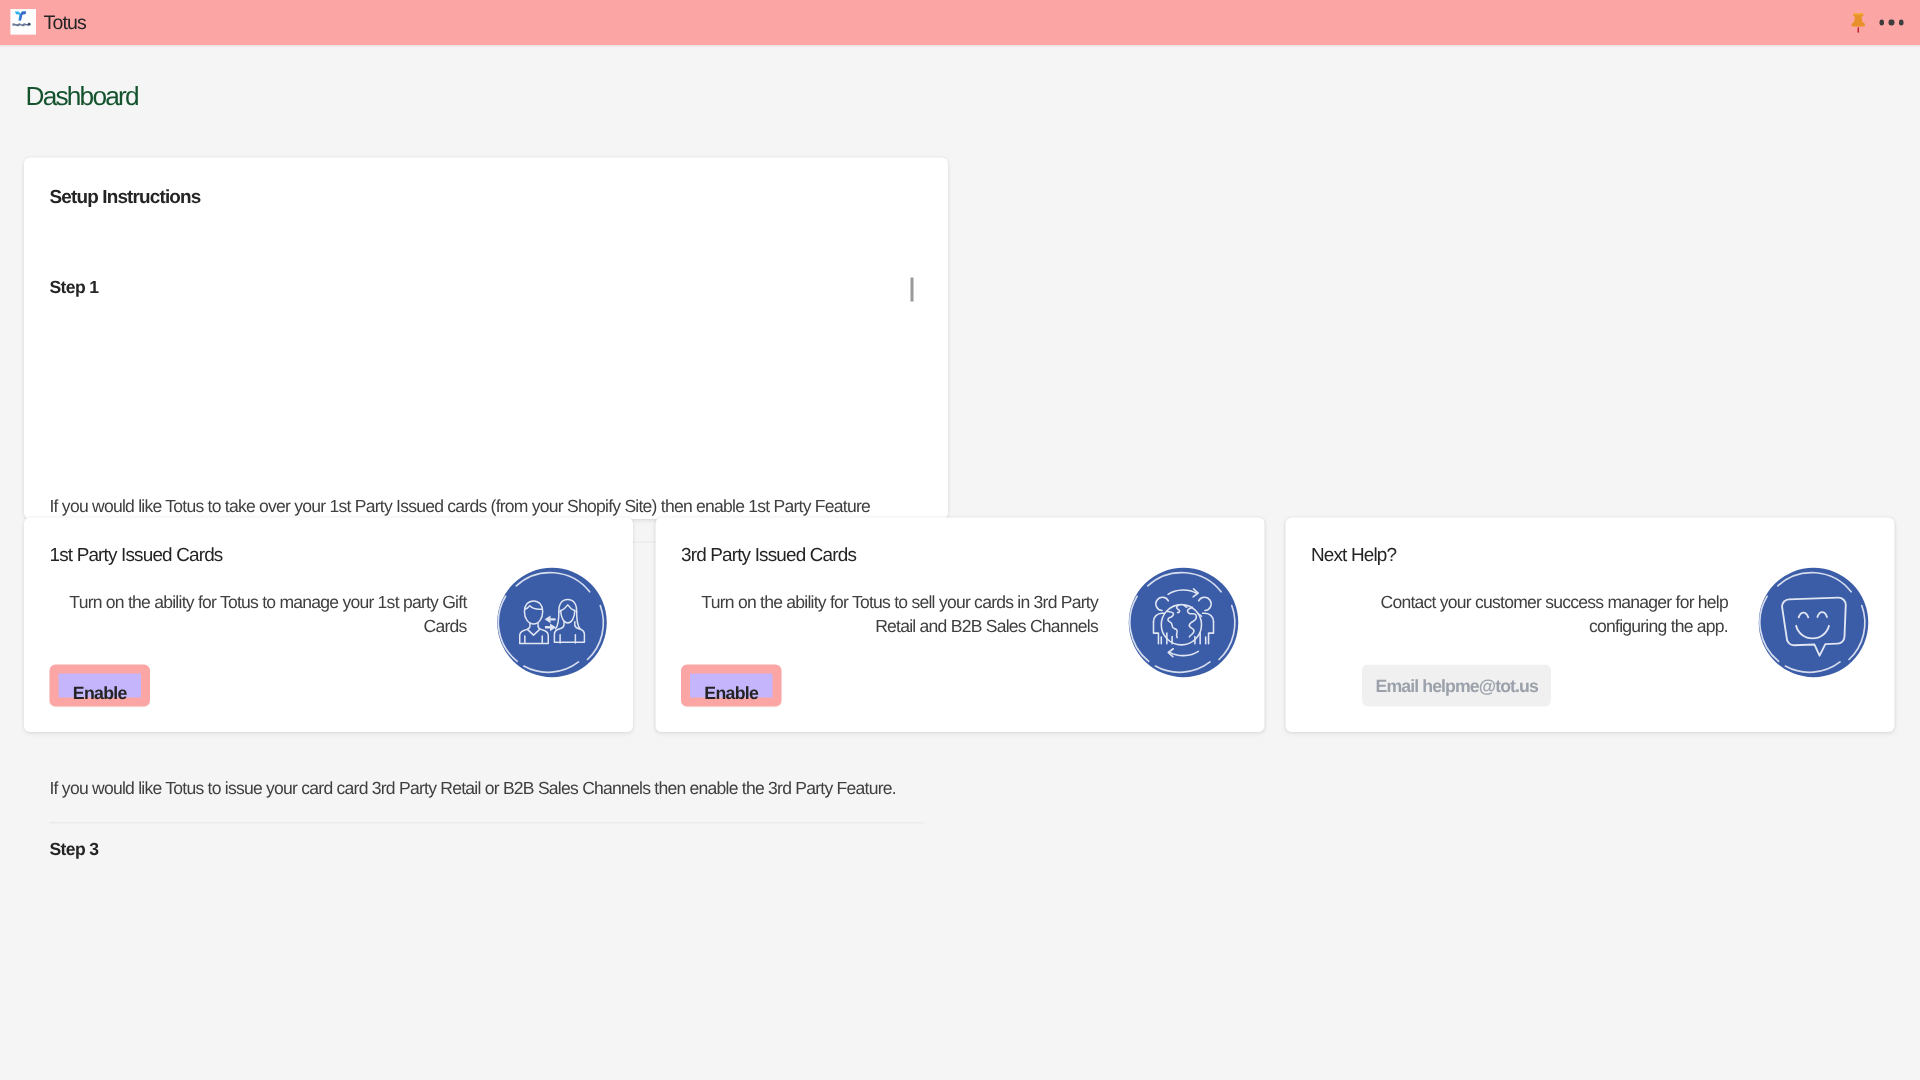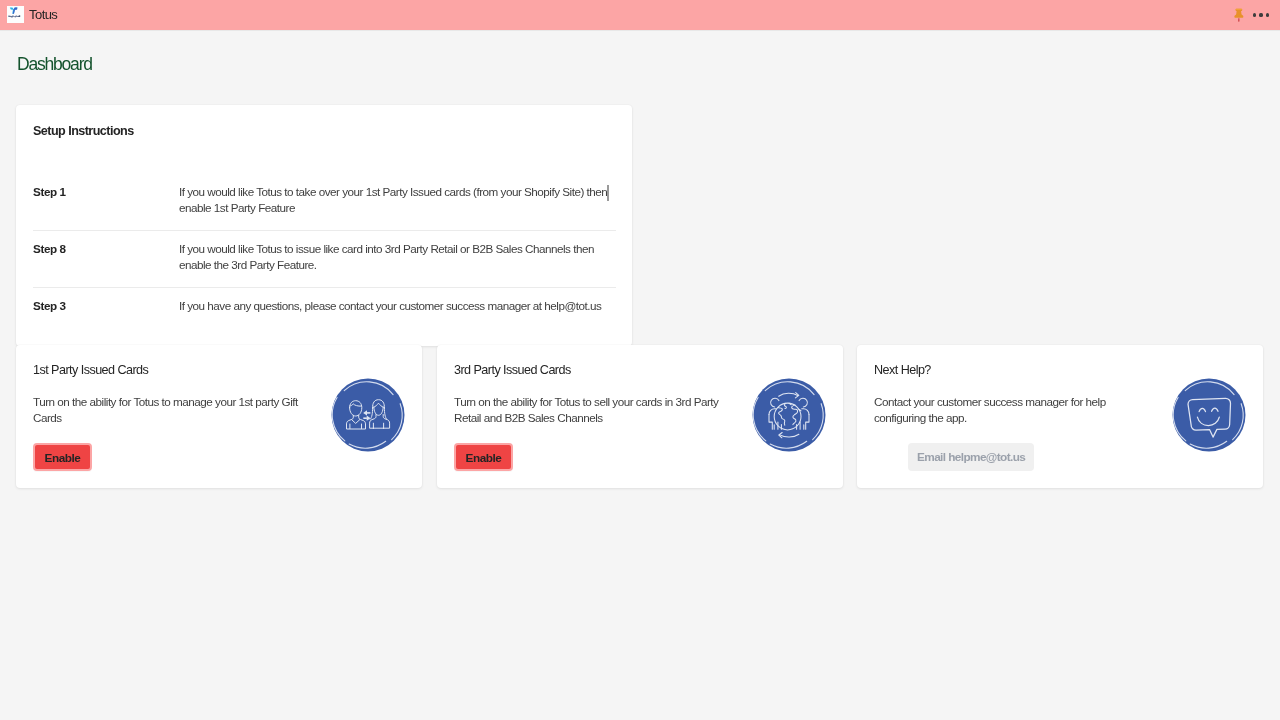"Step 1" .step-row { flex-direction: none -> column }
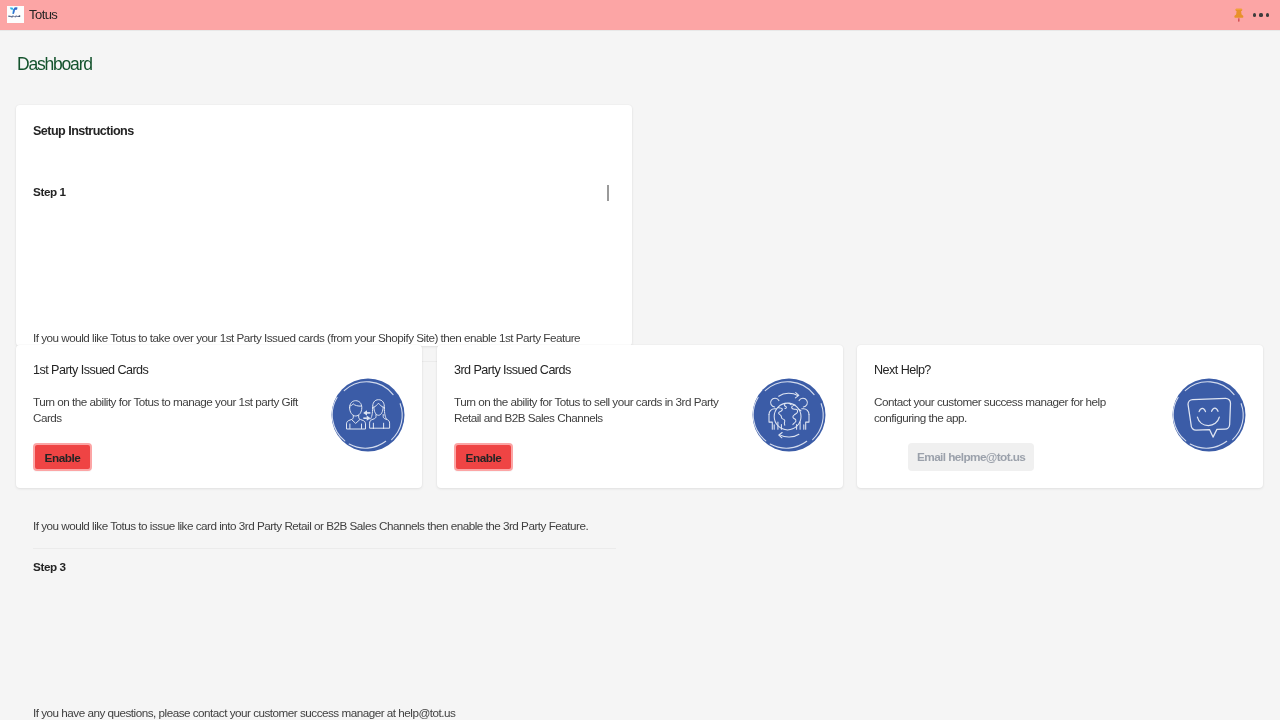"Turn on the ability for" .fcard-desc { text-align: none -> right }
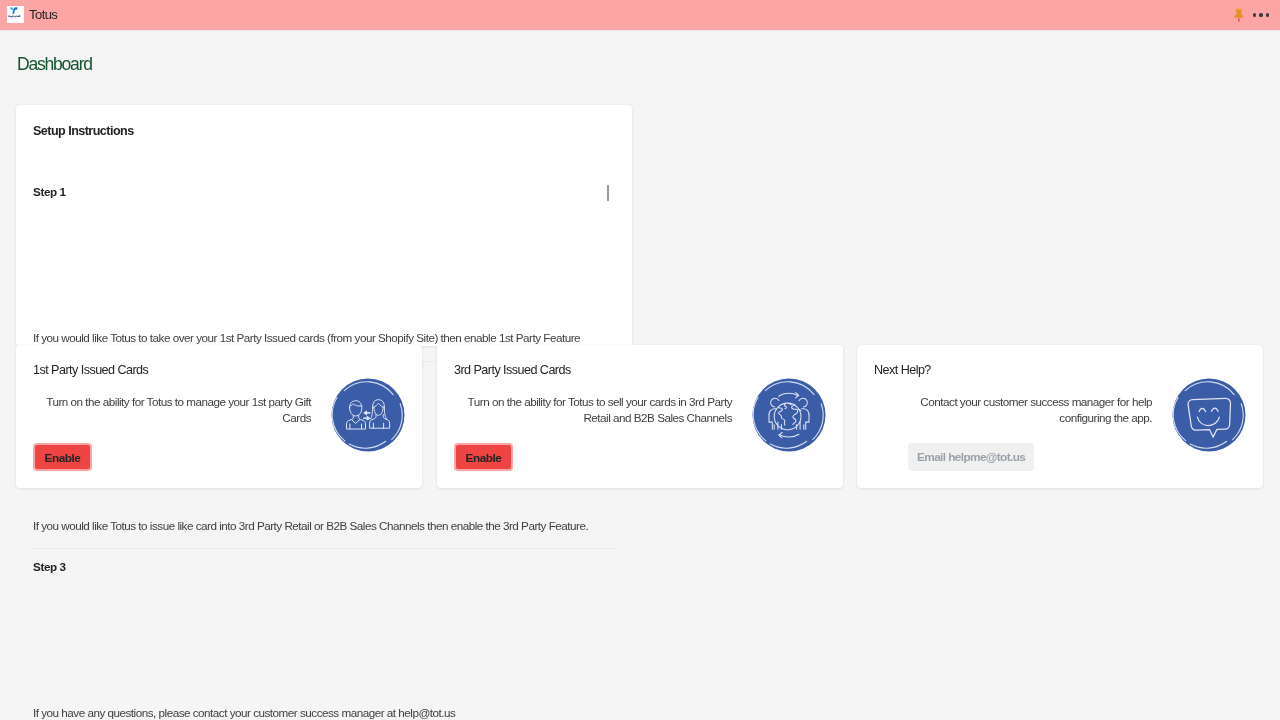"Enable" .btn { background: #ef4444 -> #c4b5fd; border: 2px solid #fca5a5 -> 6px solid #fca5a5 }
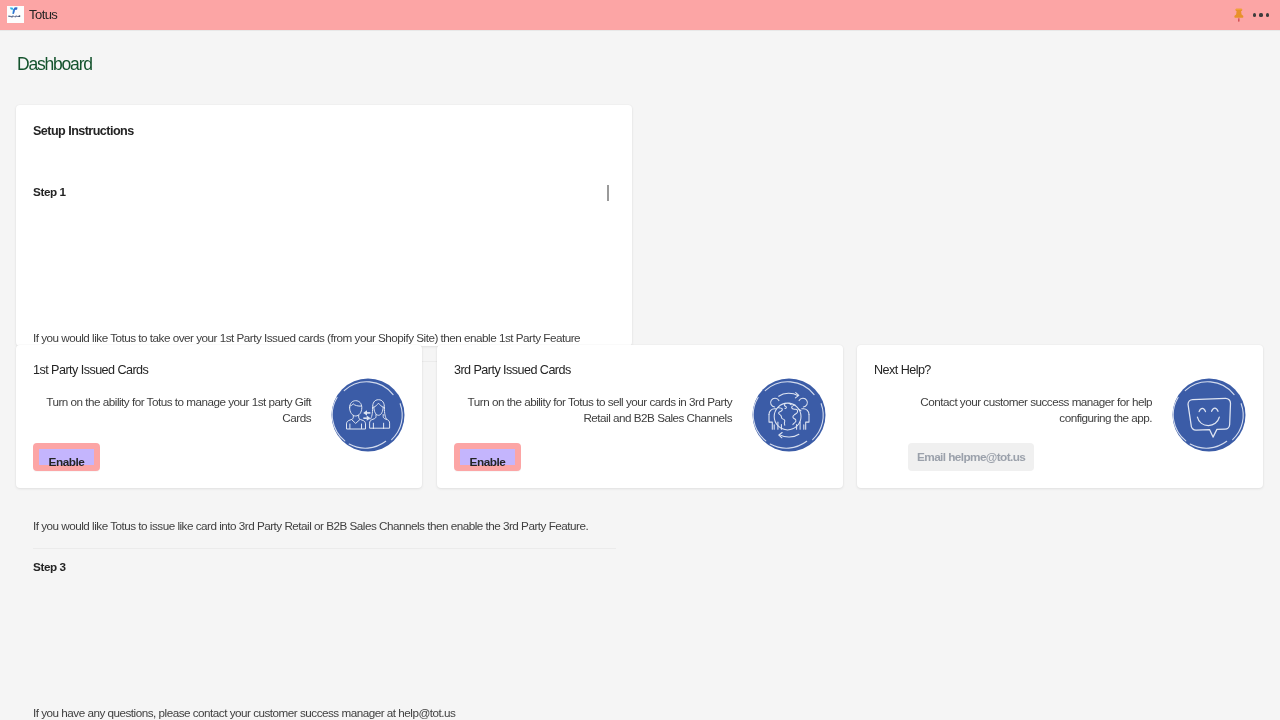"If you would like Totus to issue" div.step-text { text: like card into -> your card card }
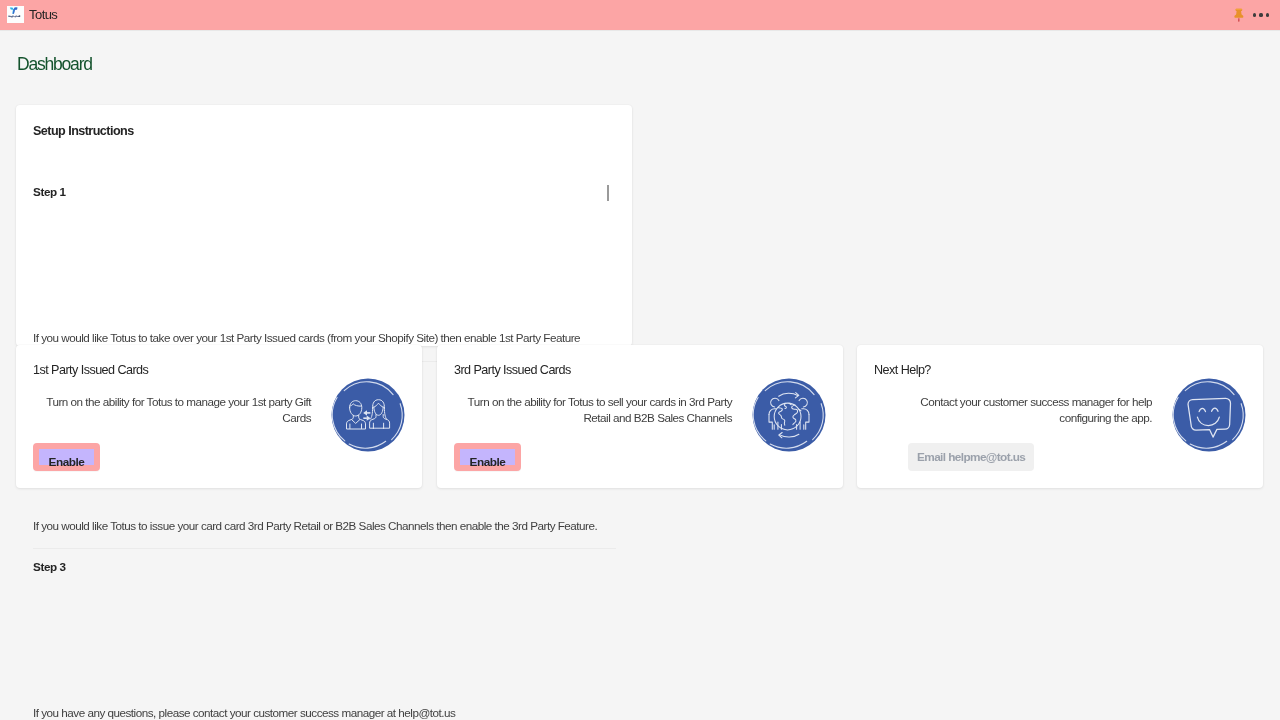"If you have any questions," div.step-text { html: <div>If you have any questions, please contact your customer success manager at help@tot.us</div> -> none }
